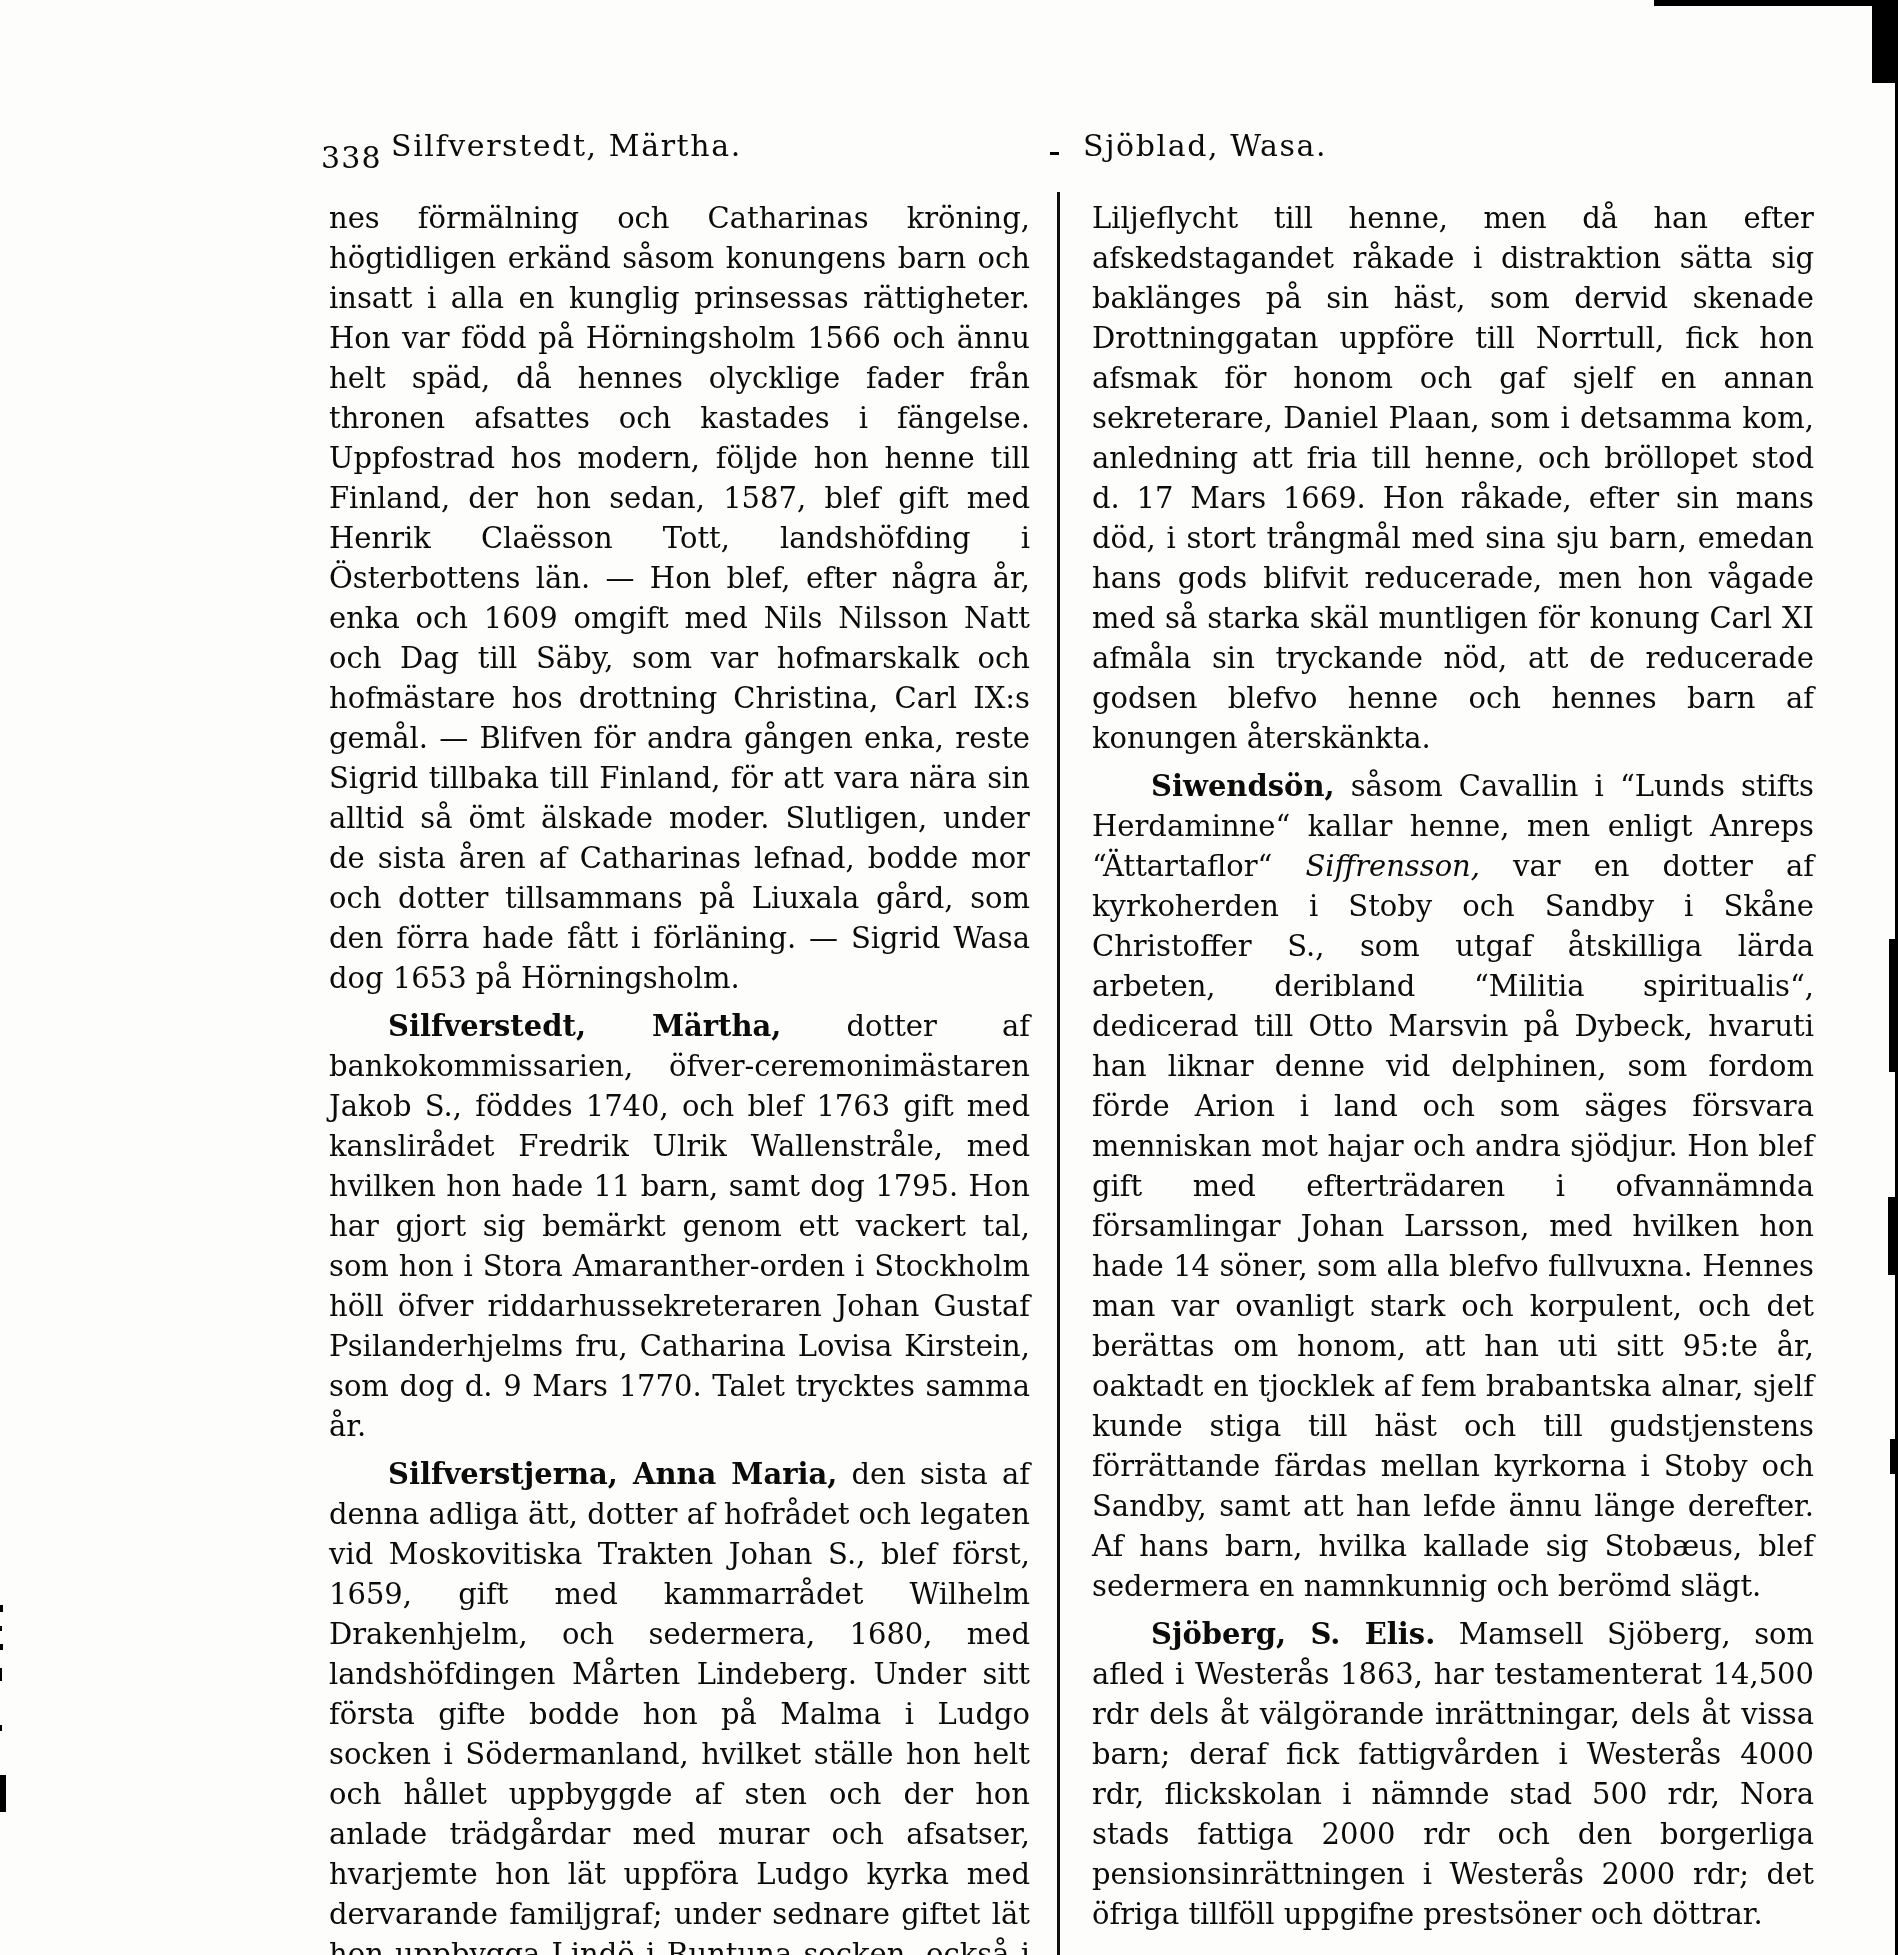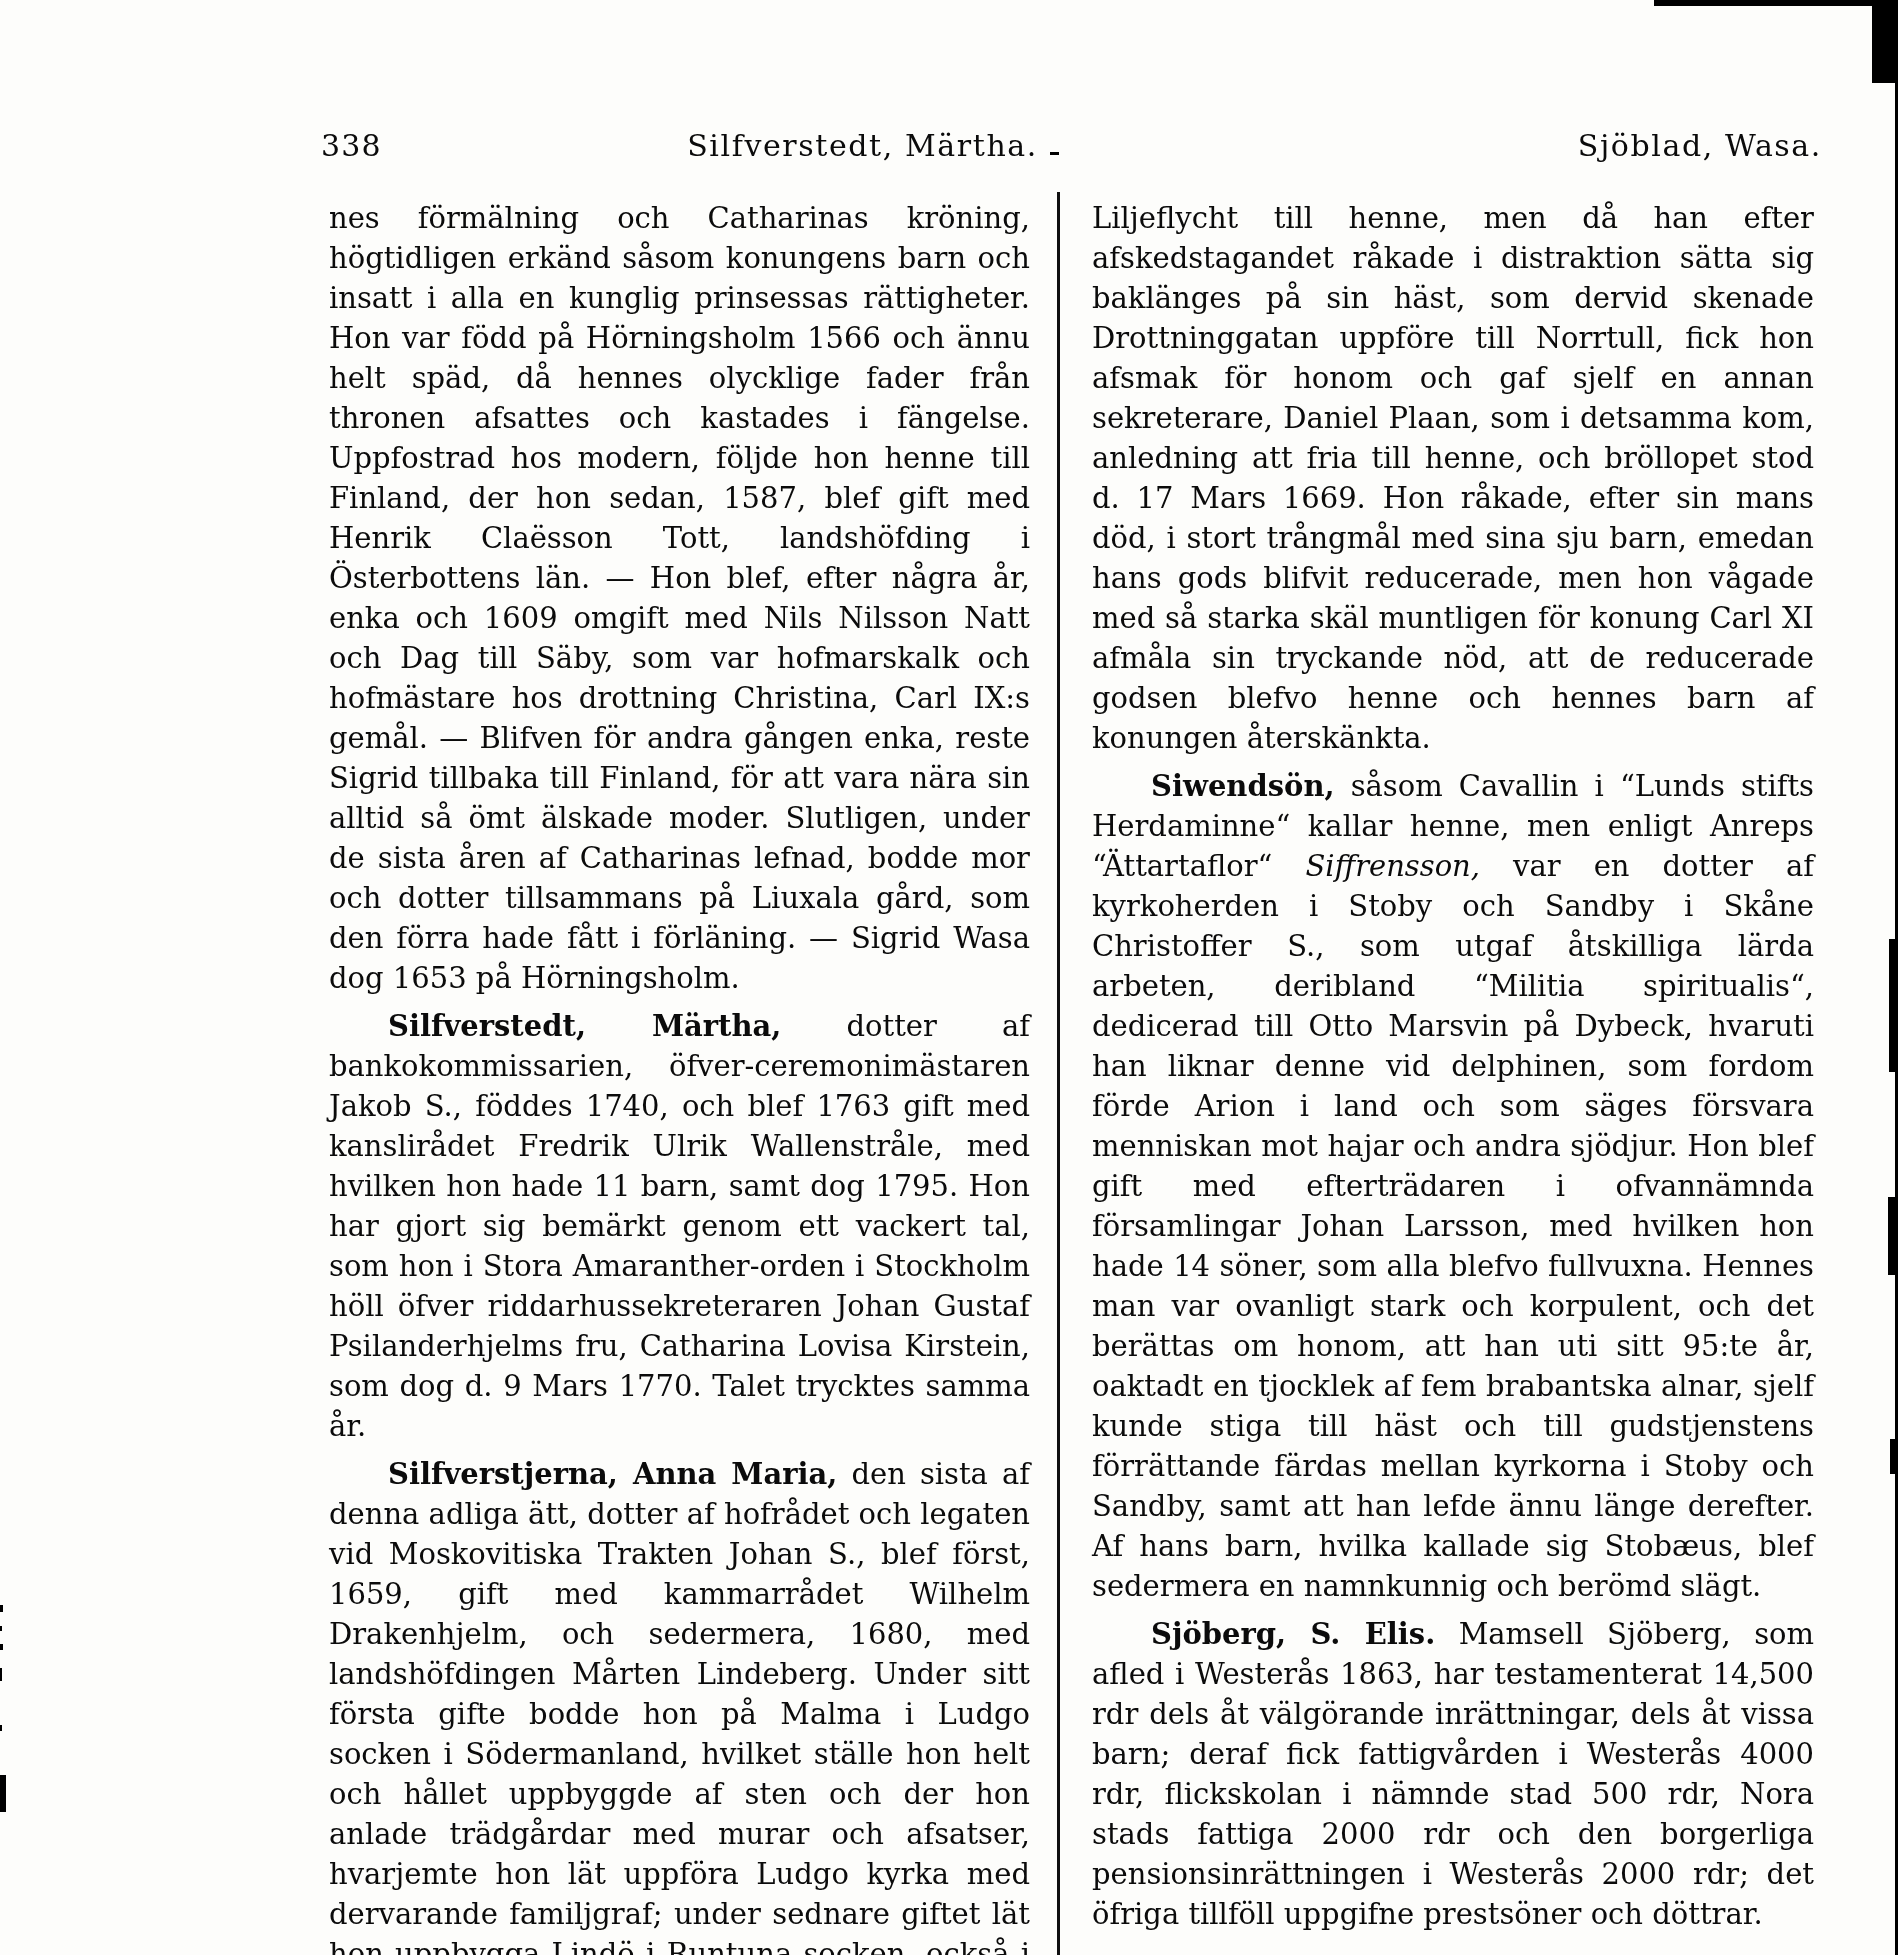"338" .page-number { top: 0 -> 12px }
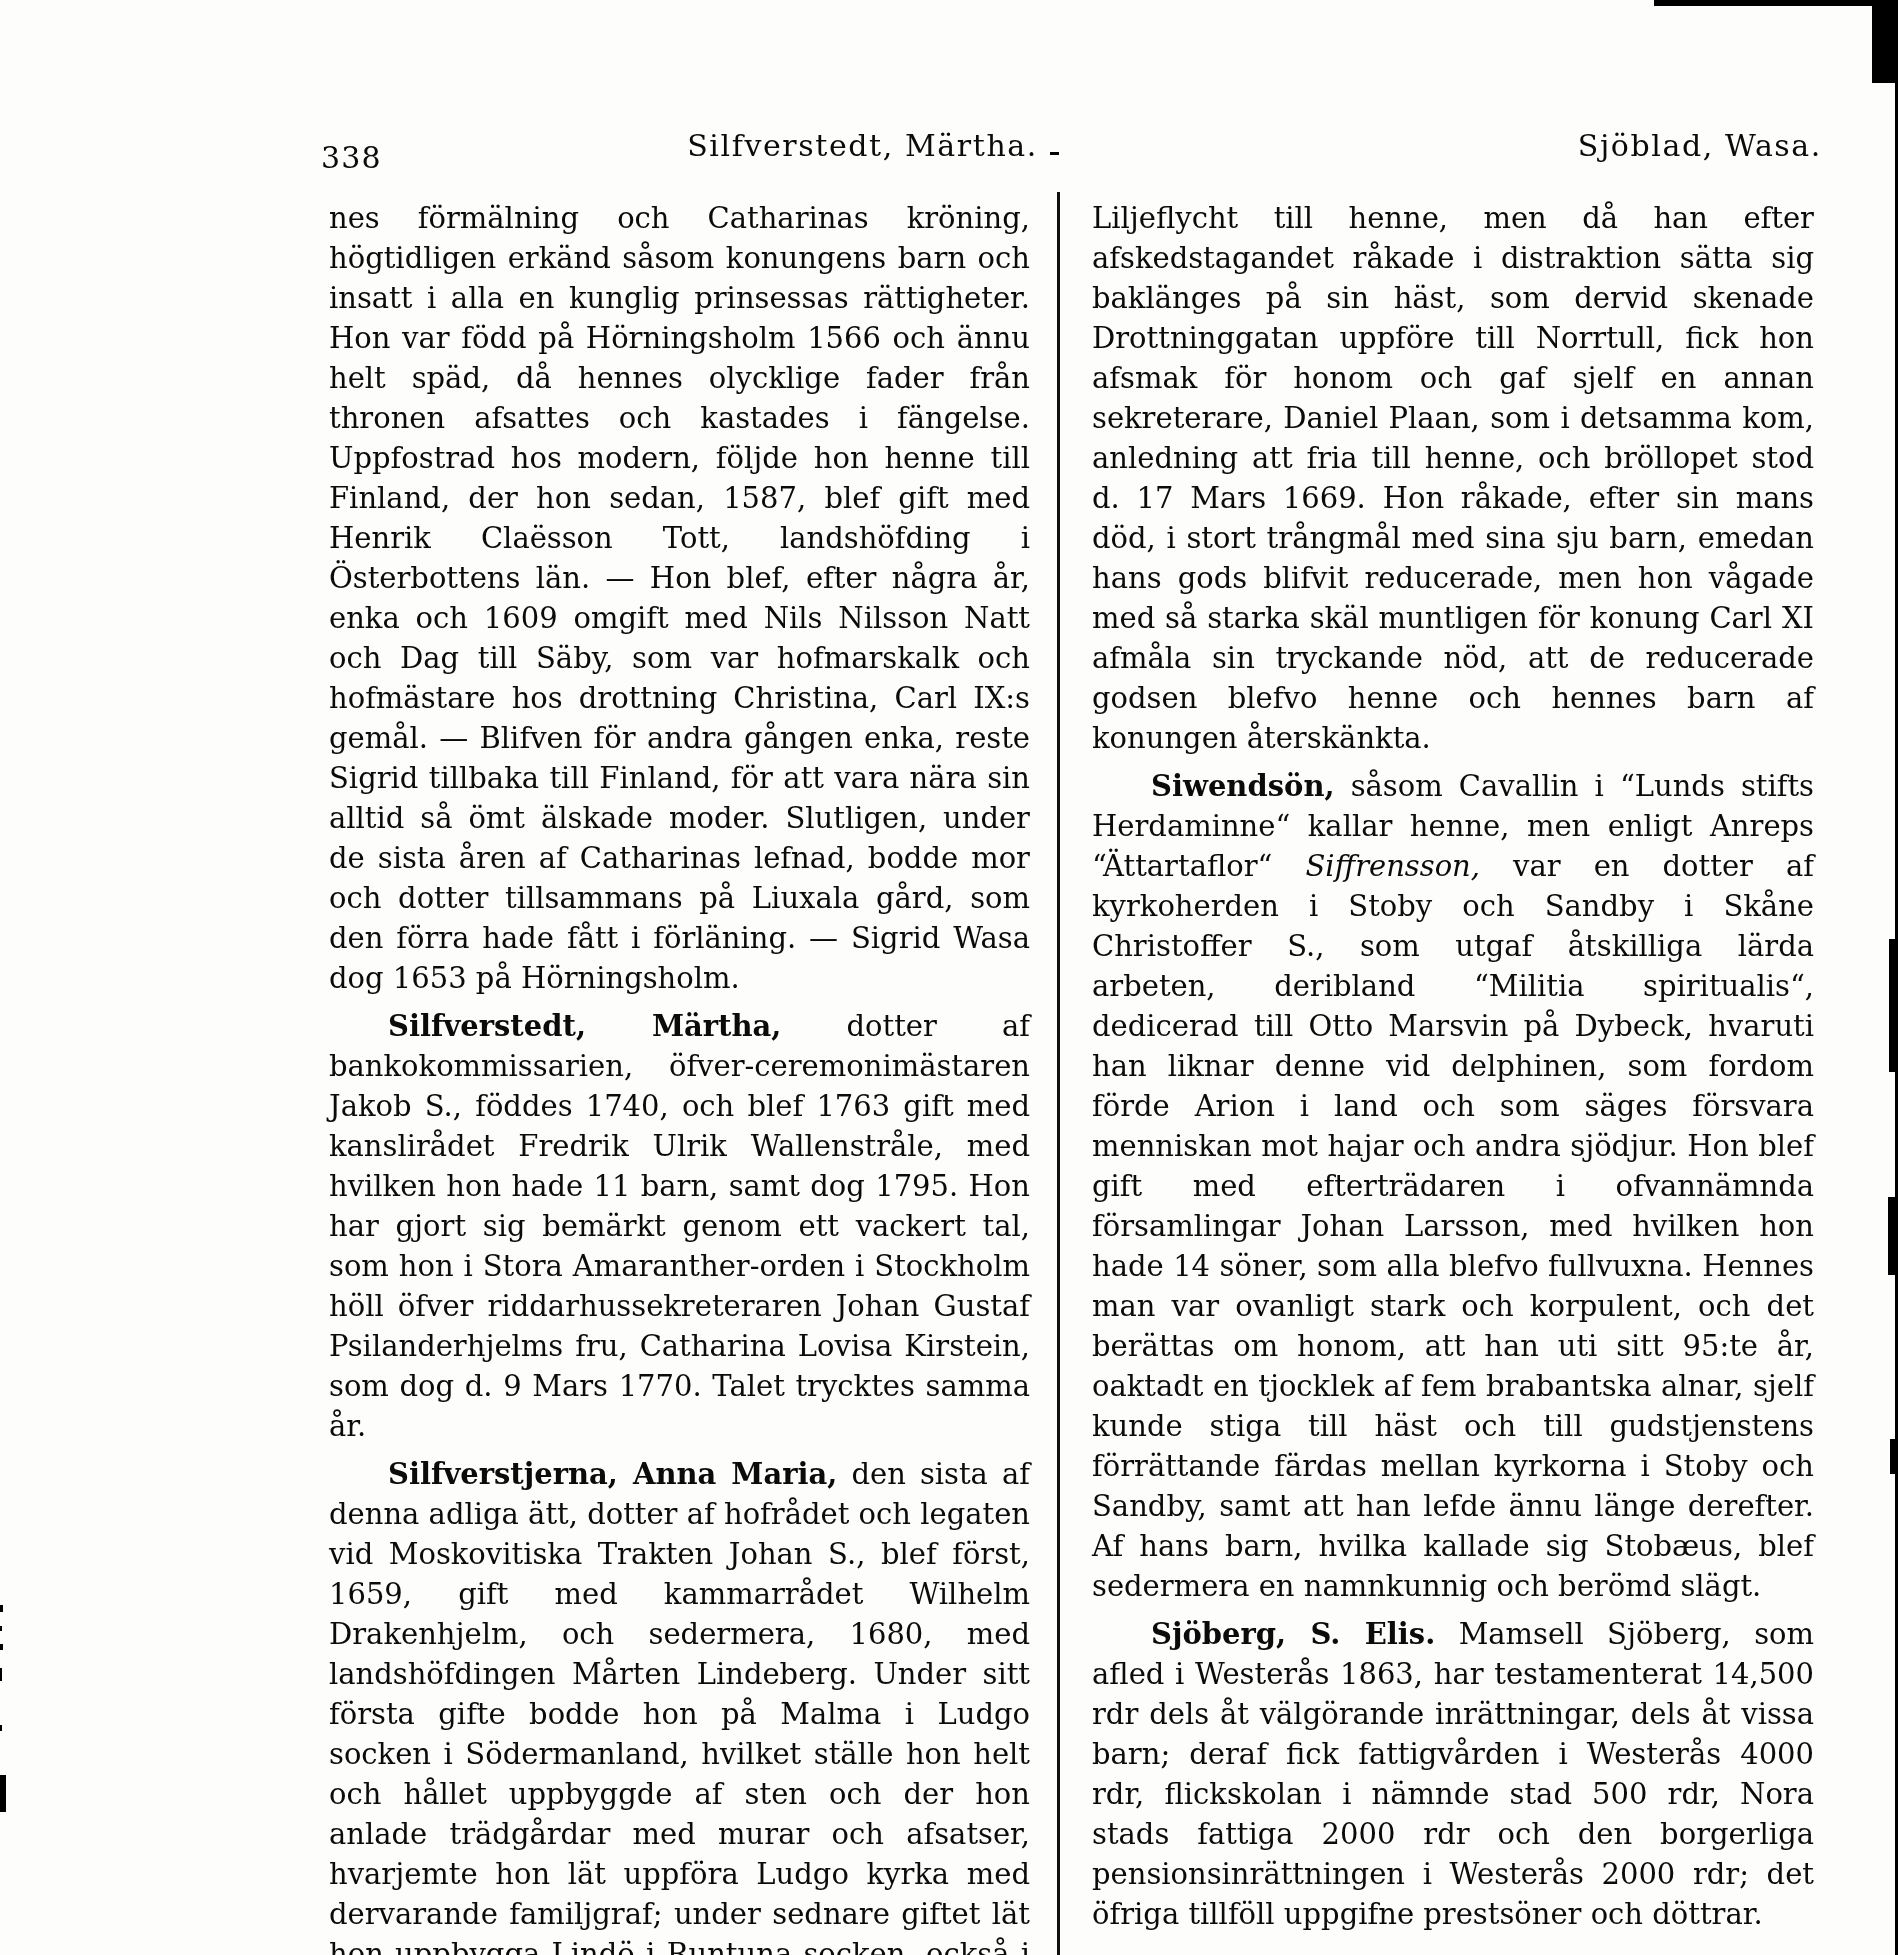"Silfverstedt, Märtha." .running-head { text-align: right -> left }
